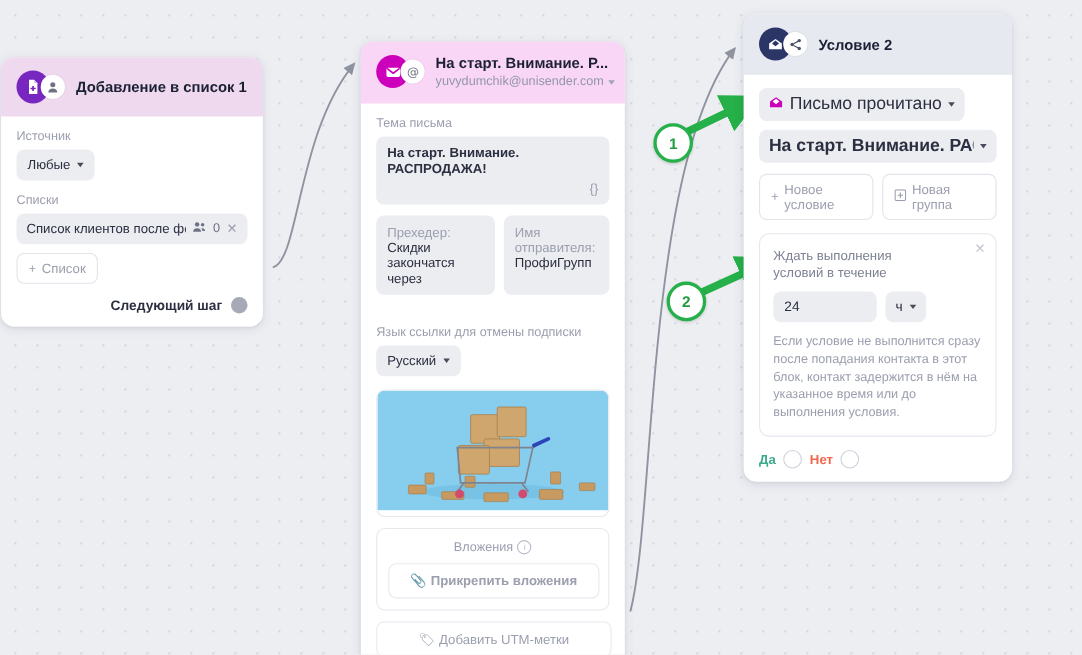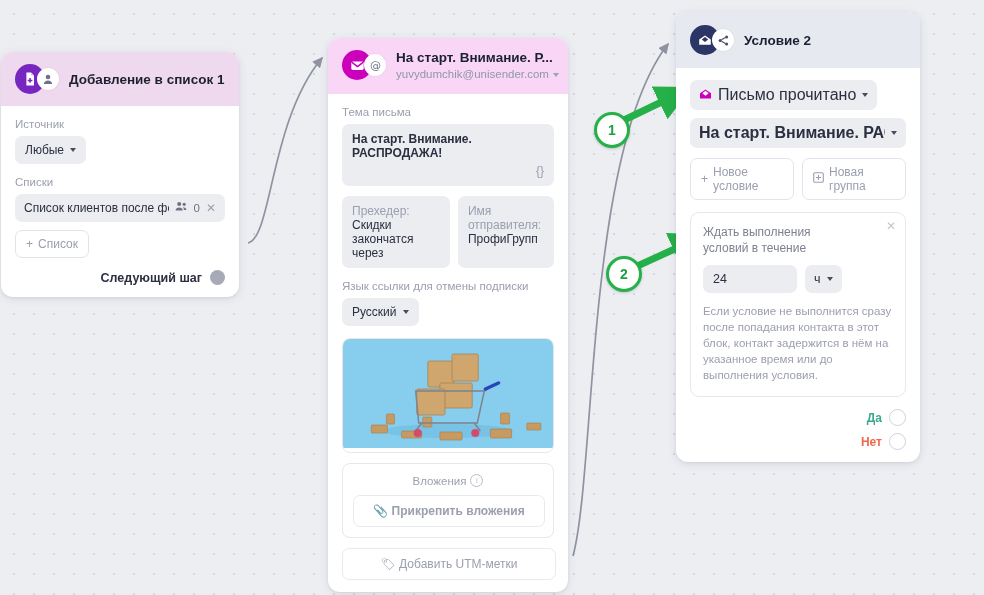"Язык ссылки для отмены подписки" div.field-label { margin-top: 12px -> 28px }
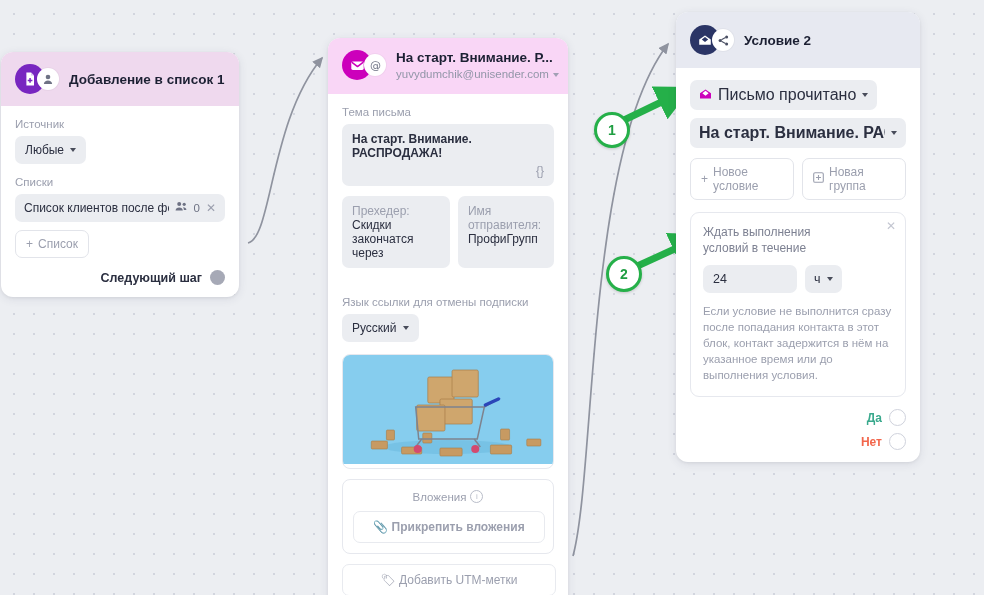"Да" .yn { flex-direction: column -> row }
